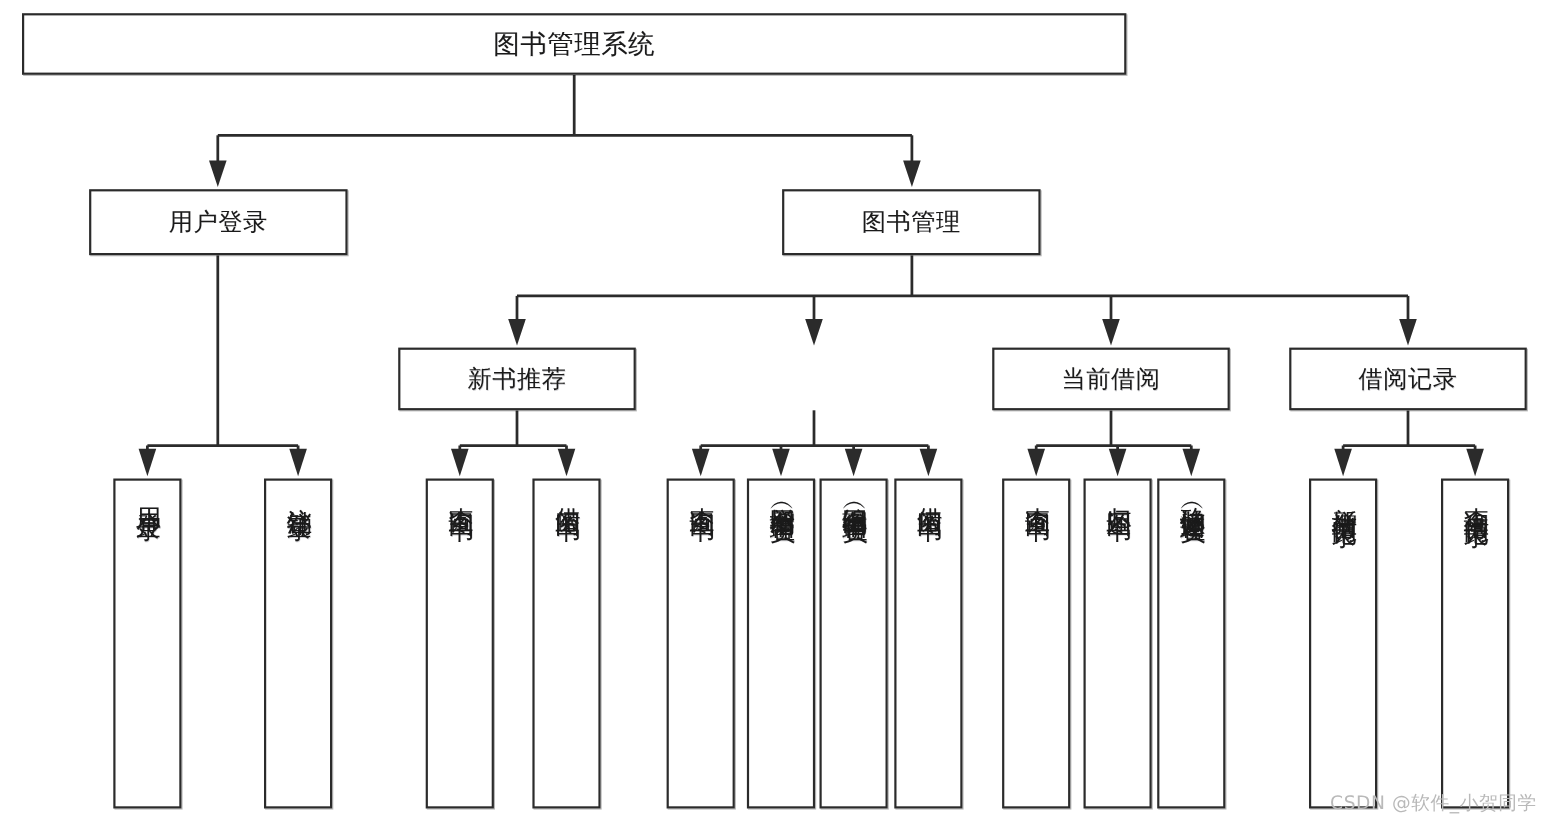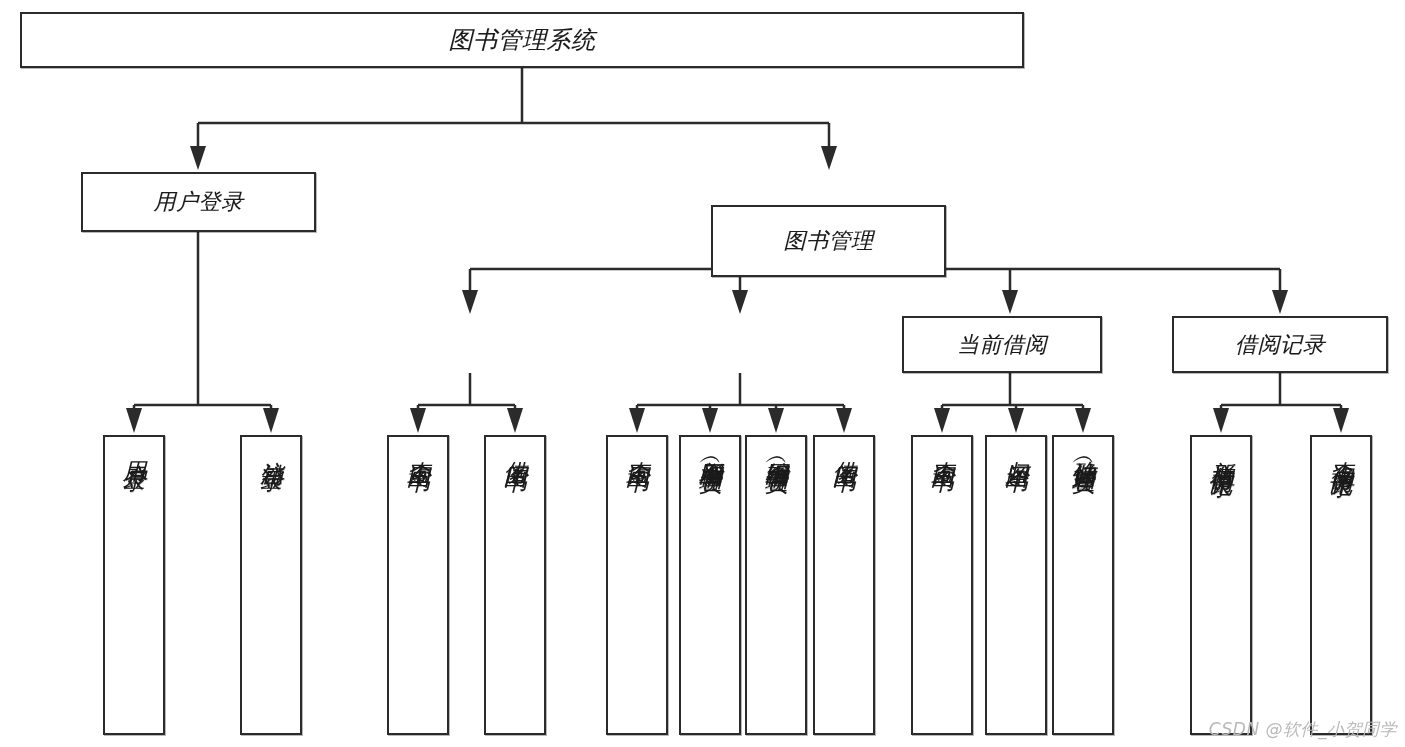"图书管理系统" #diagram-root { font-style: italic -> none }
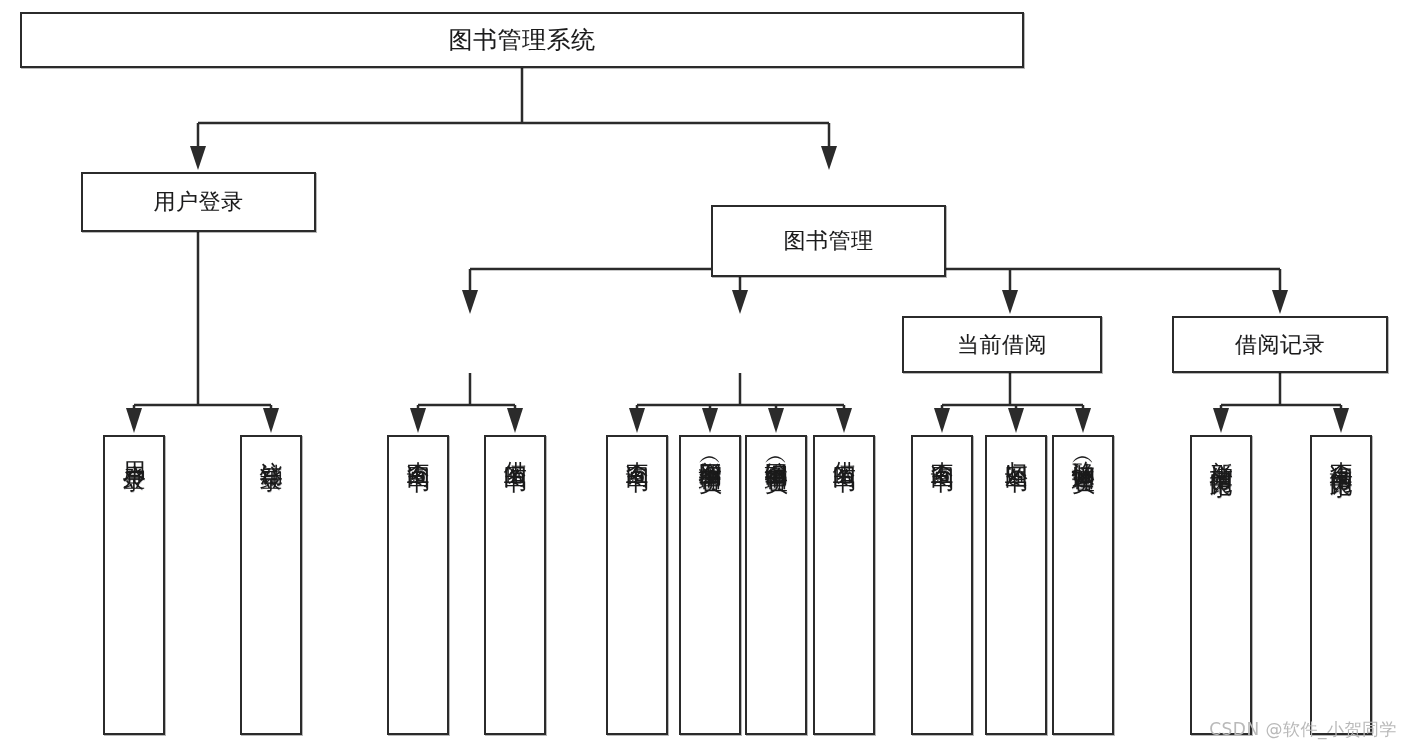"图书管理" div.node { height: 72px -> 60px; margin-top: 33px -> none }
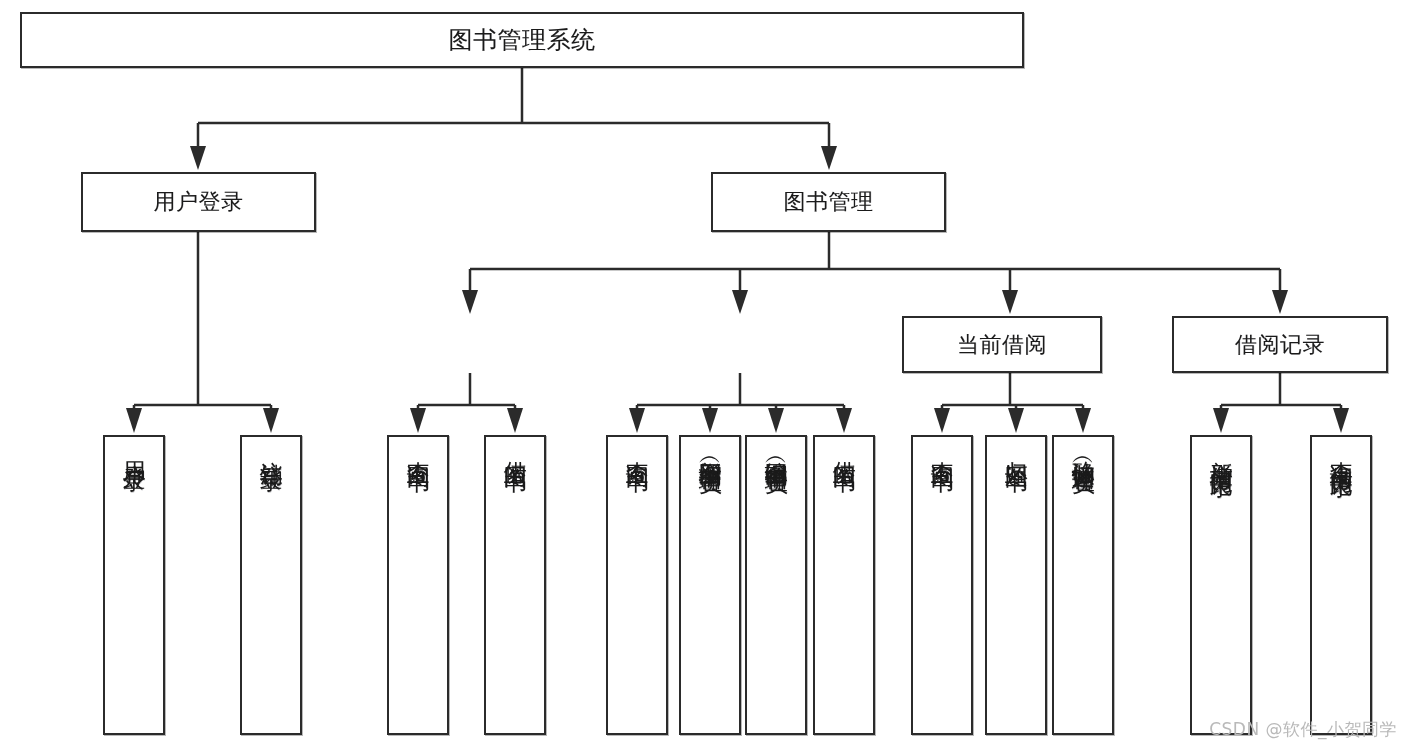"新书推荐" div.node { html: none -> <div> <span>新书推荐</span> </div> }
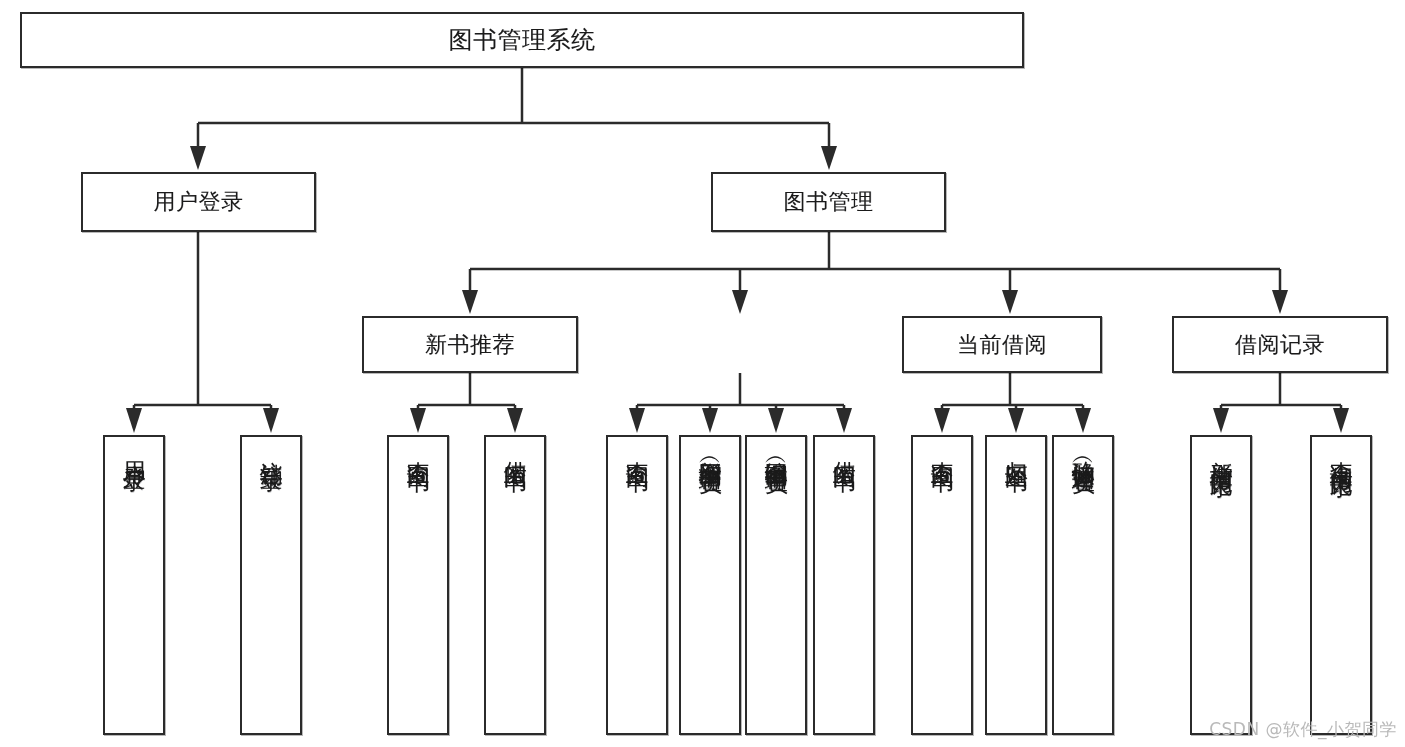"当前借阅" div.node { width: 200px -> 216px }
